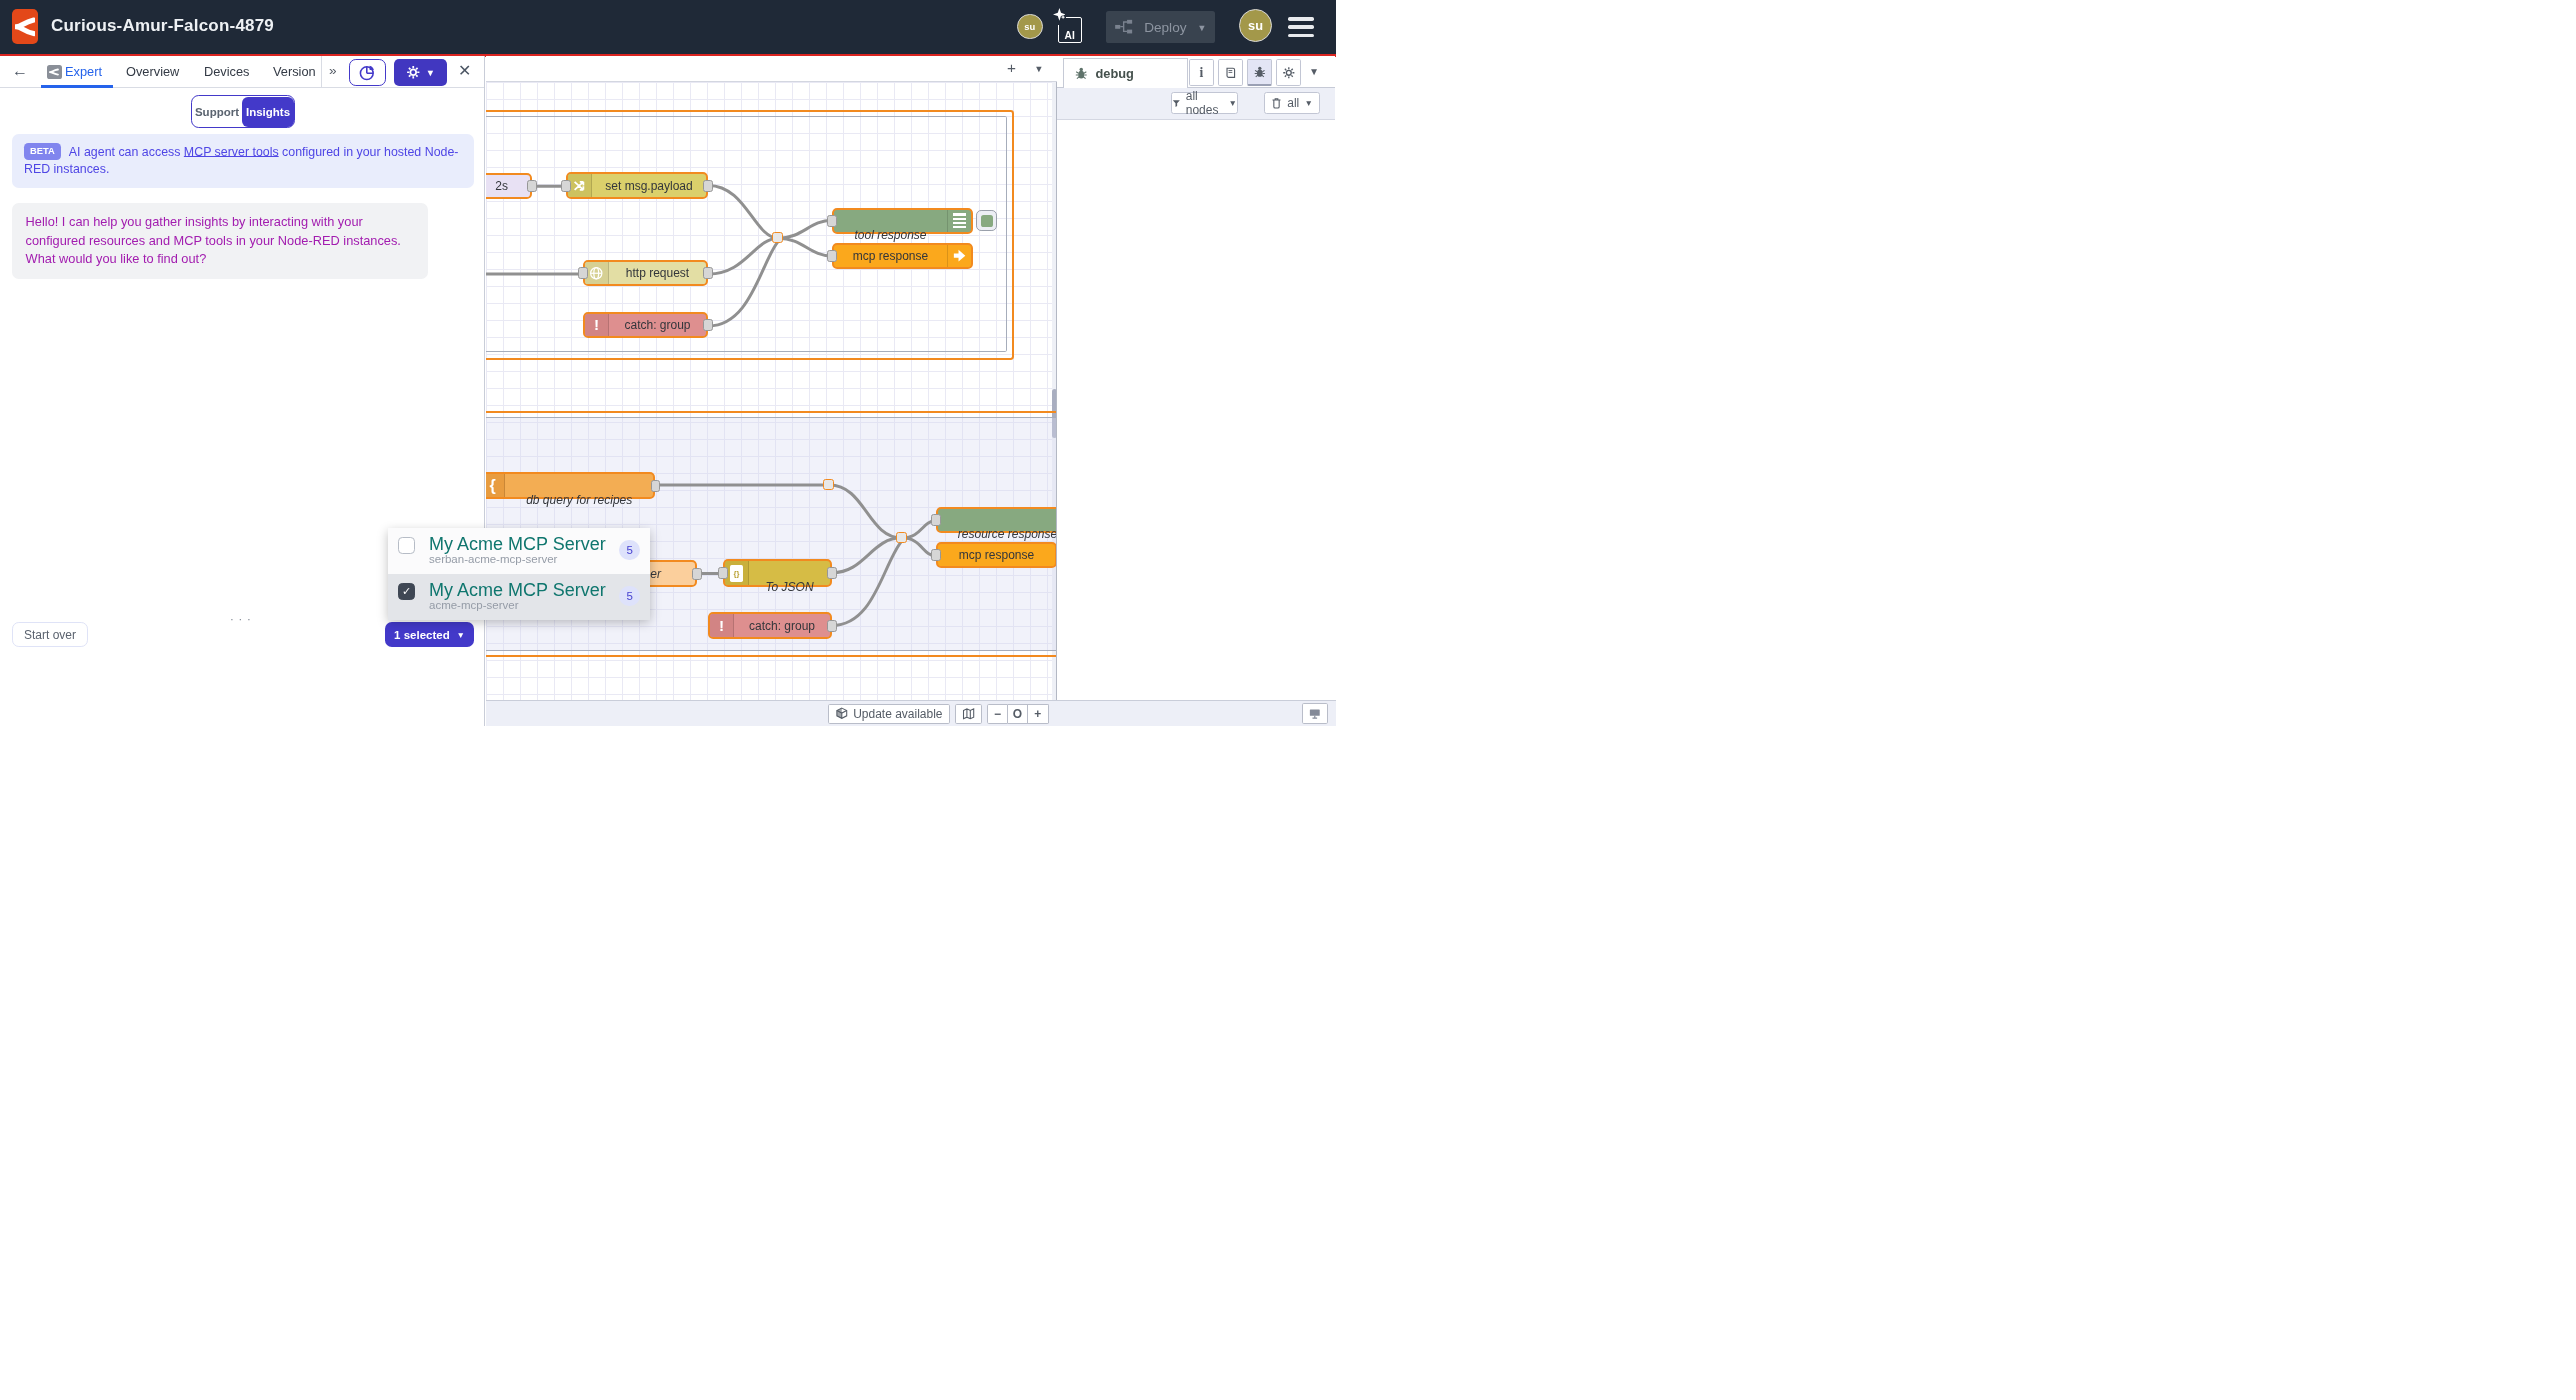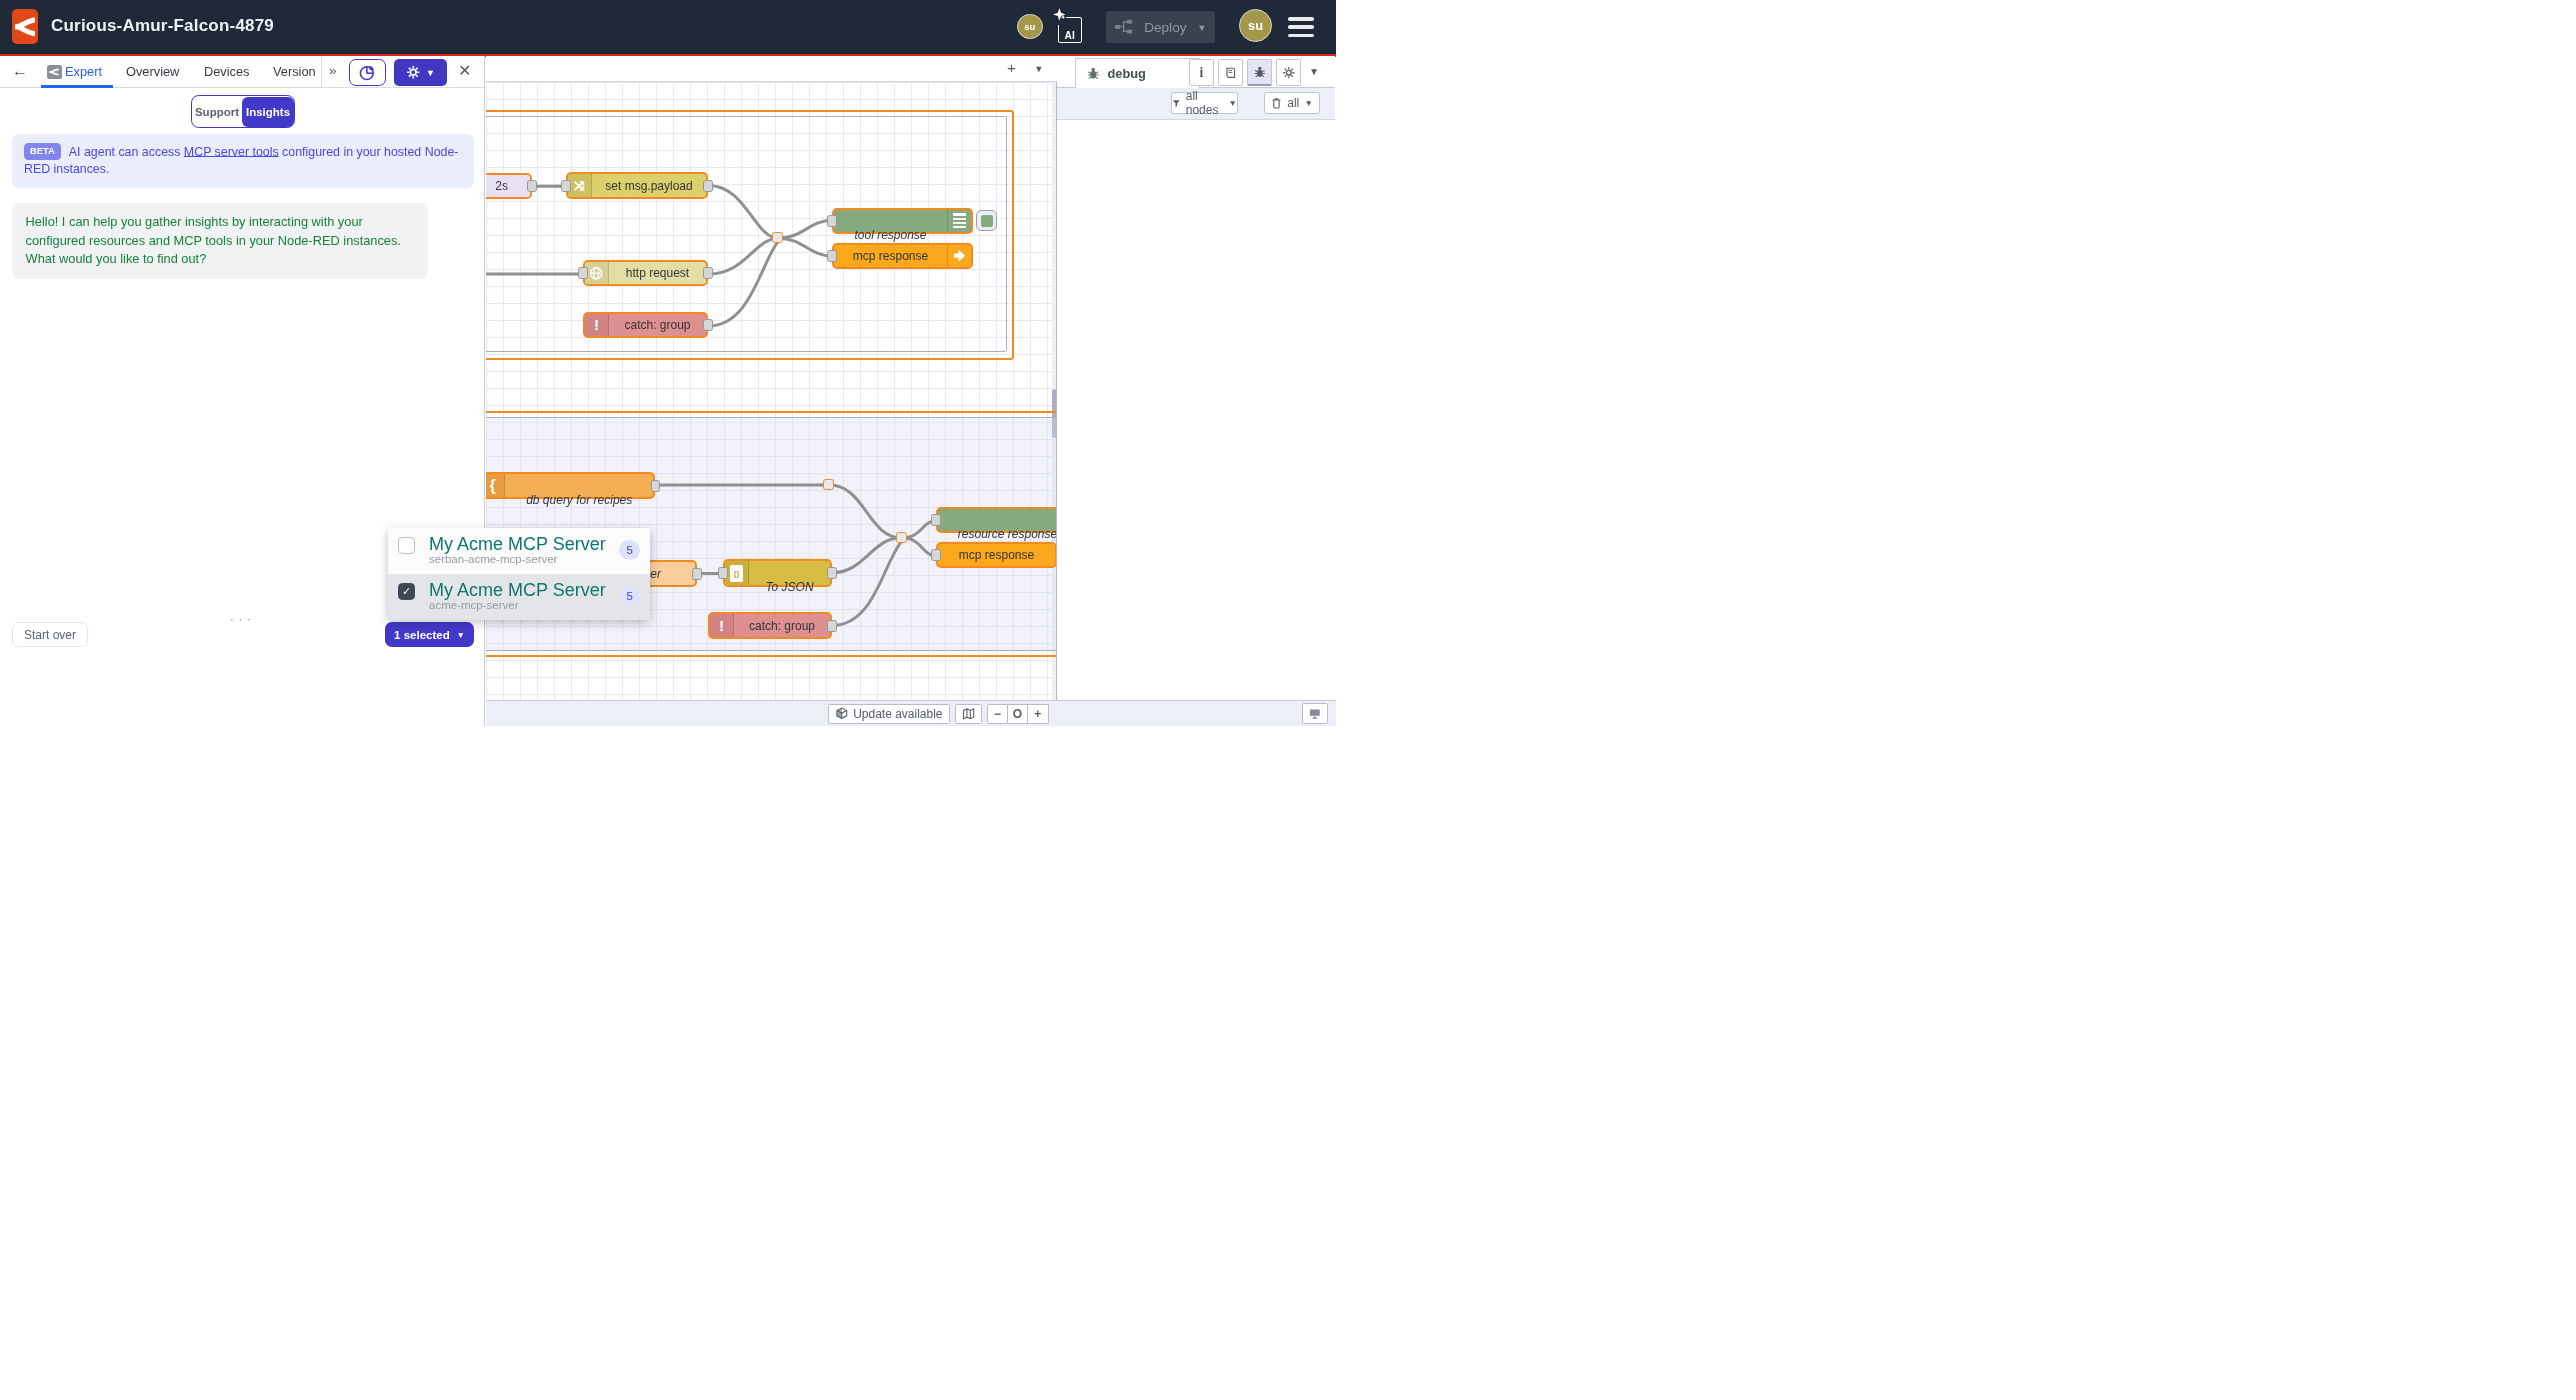"debug" #sb-tab { margin-left: 12px -> none }
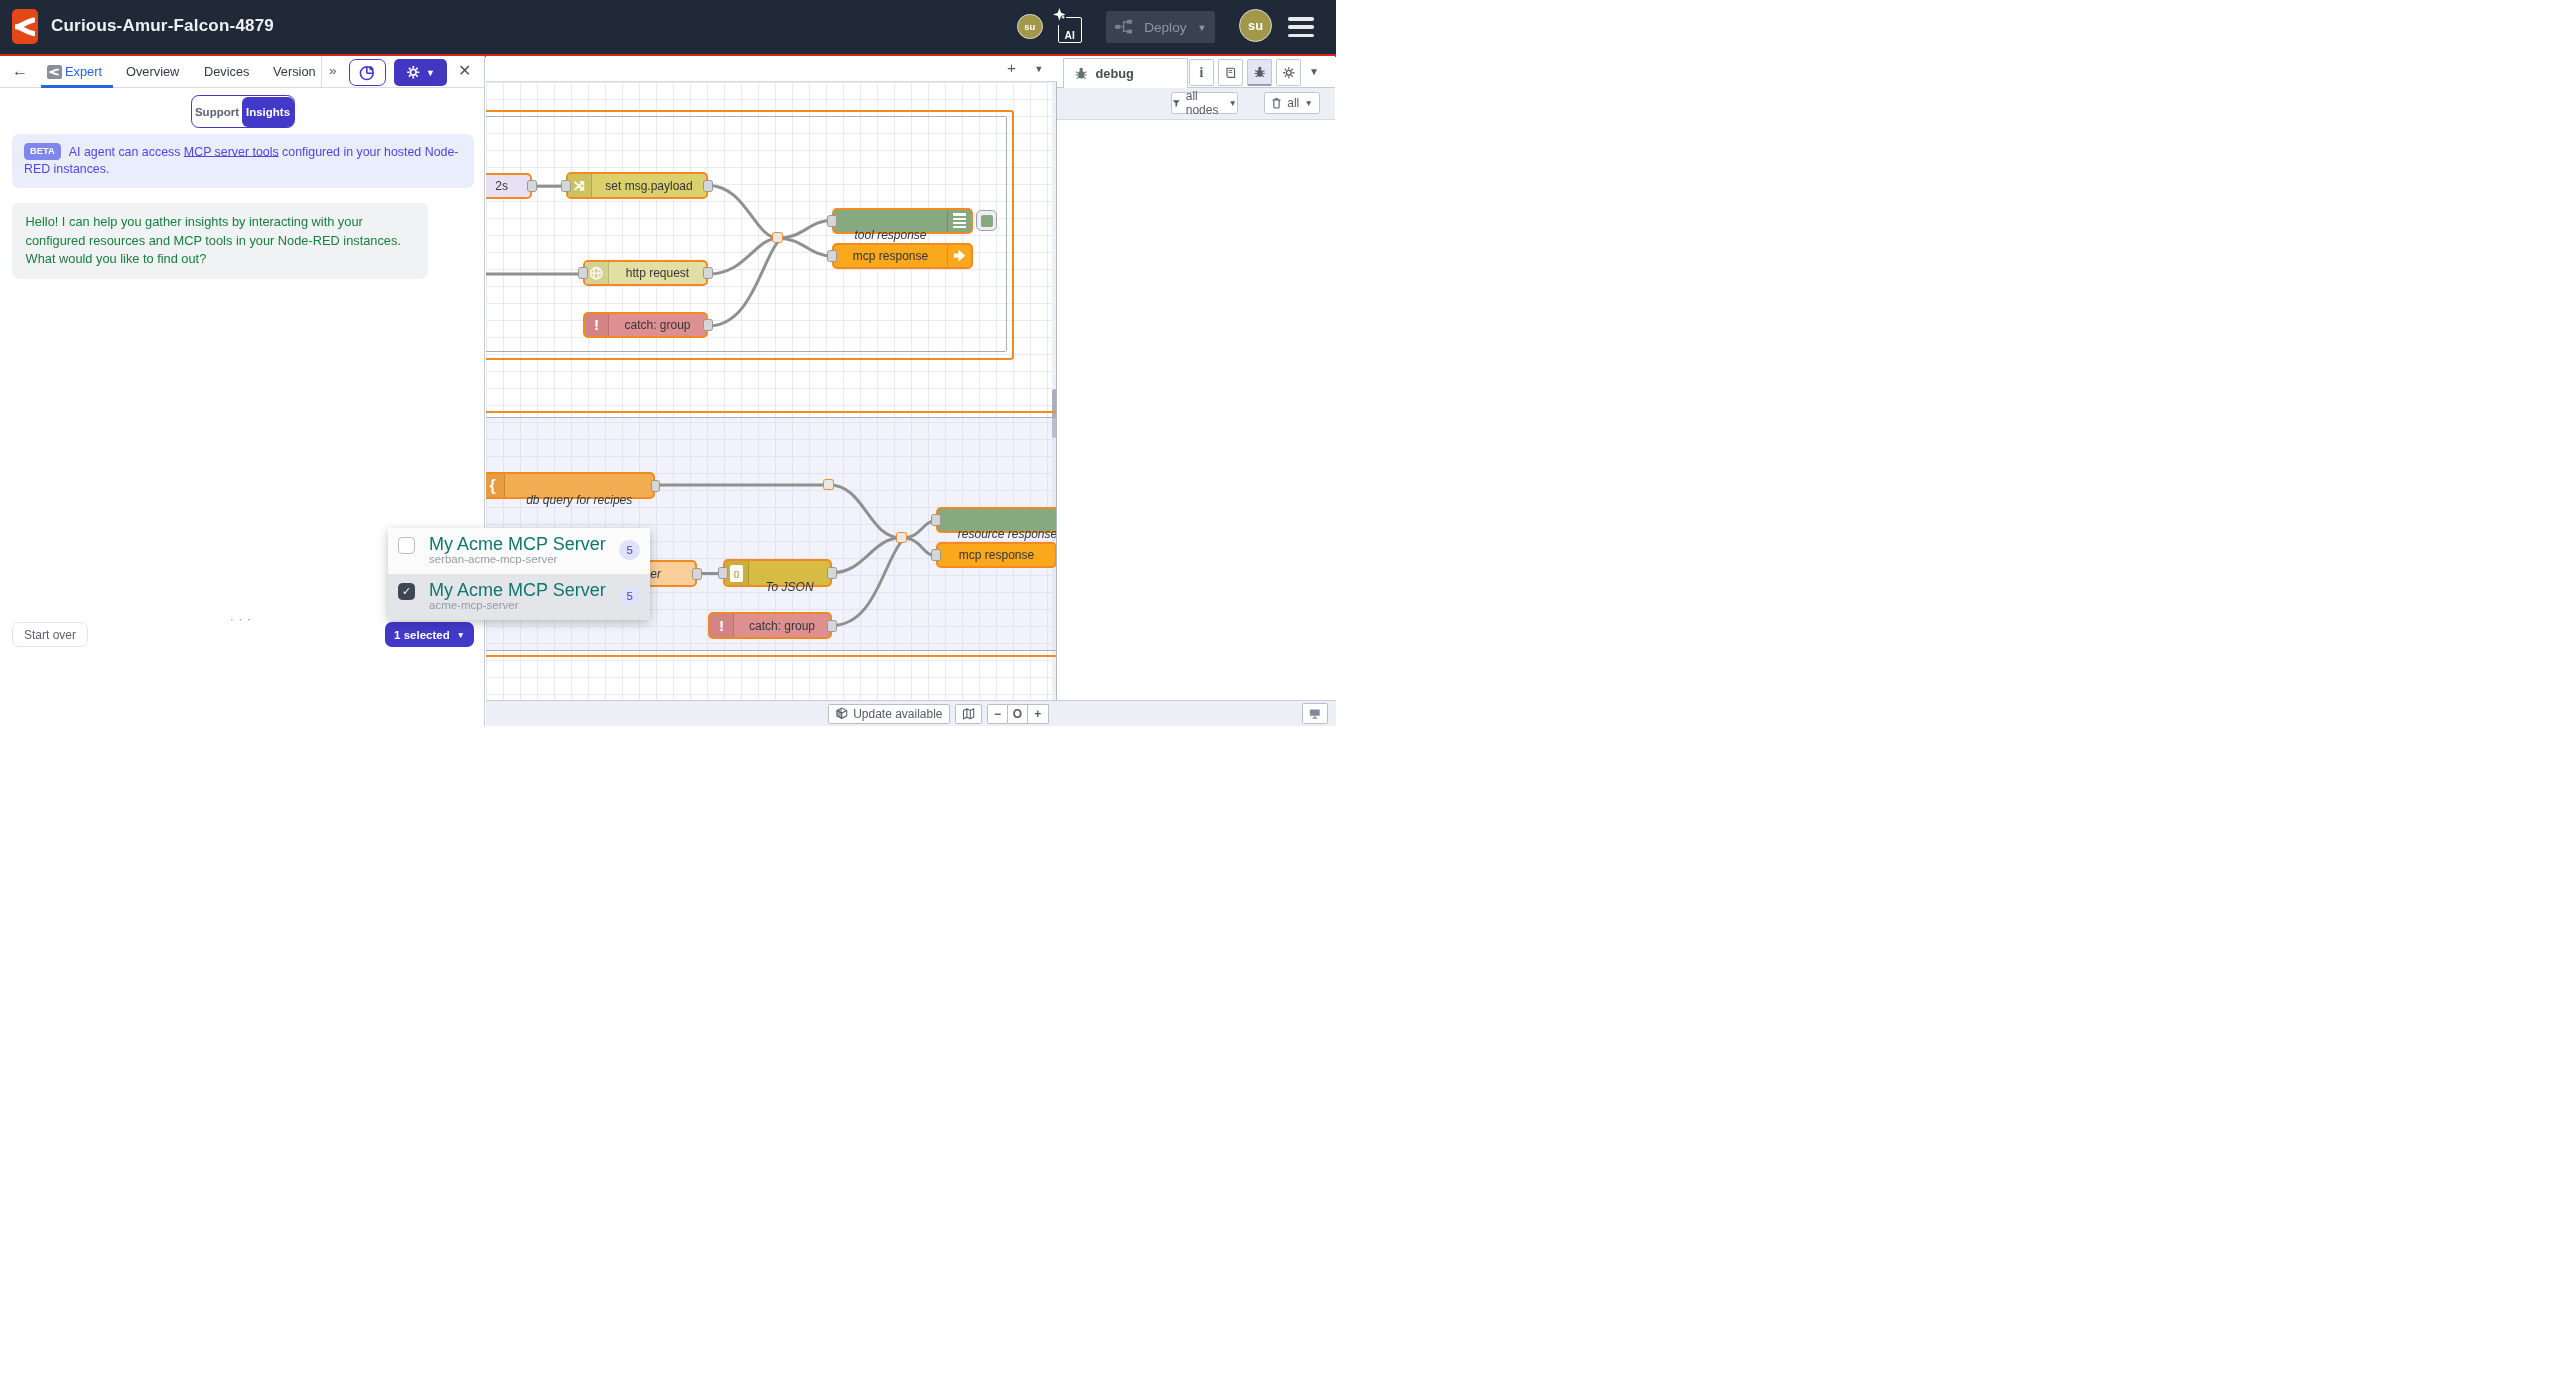"Hello! I can help you" #assistant-msg { color: #15803d -> #a21caf }
